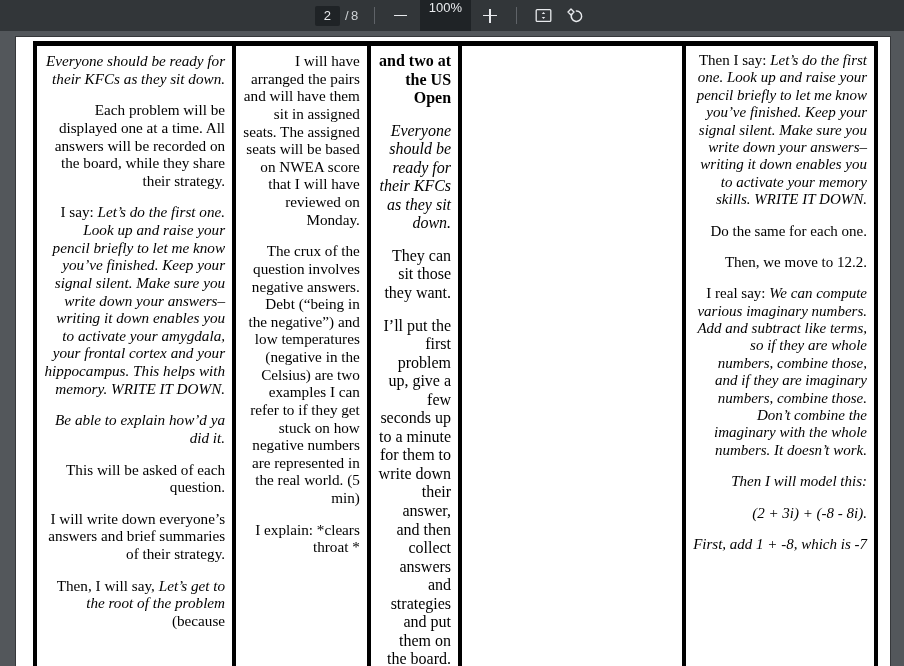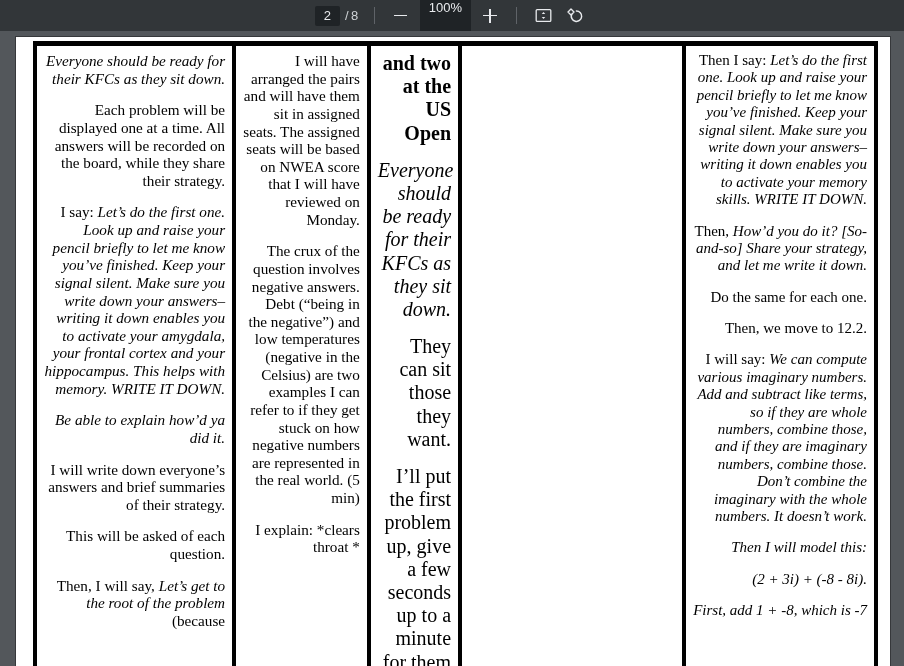"and two at the US" .c3 p { font-size: 20px -> 16px }
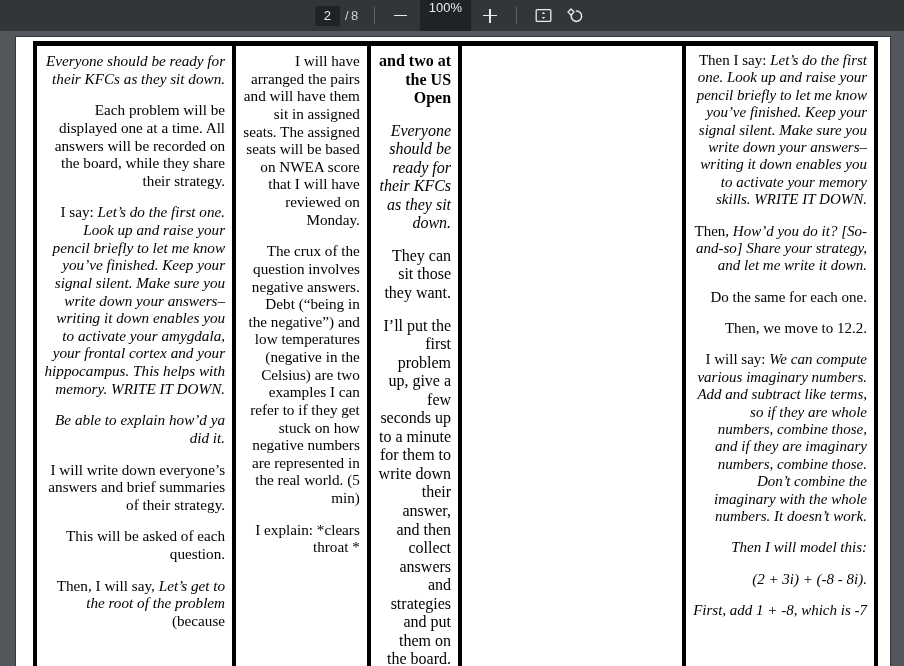"Then, How’d you do it?" p { html: <p><span>Then, </span><em>How’d you do it? [So-and-so] Share your strategy, and let me write it down.</em></p> -> none }
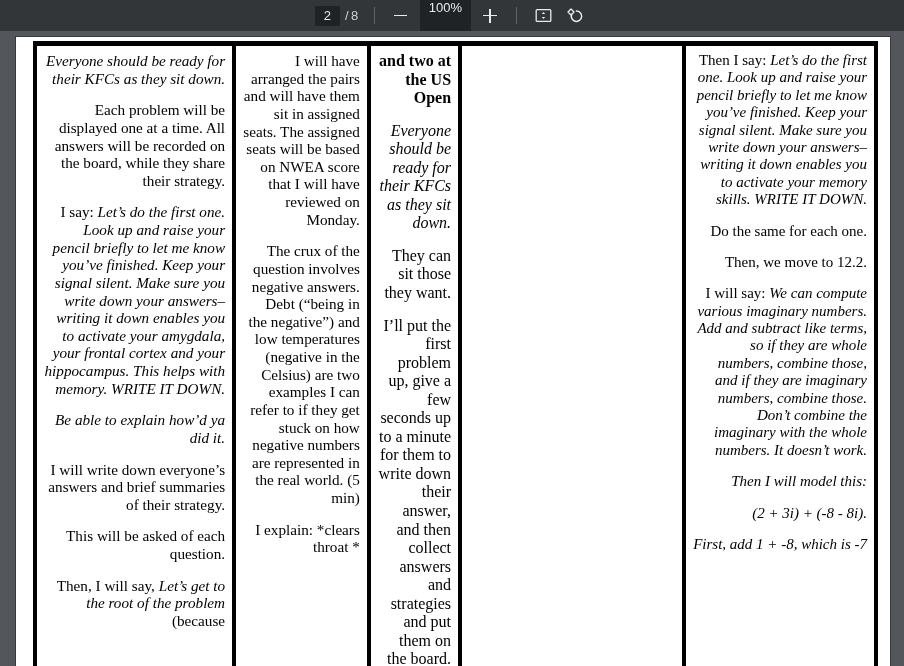"I will say:" span { text: will -> real }
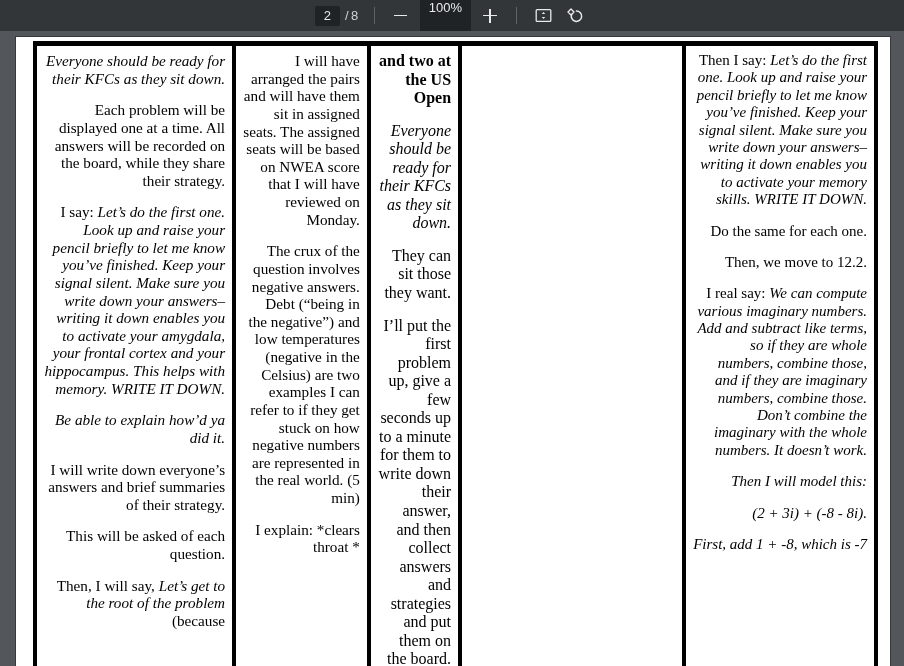"I will write down everyone’s" p { order: before "This will be asked of" -> after "This will be asked of" }
